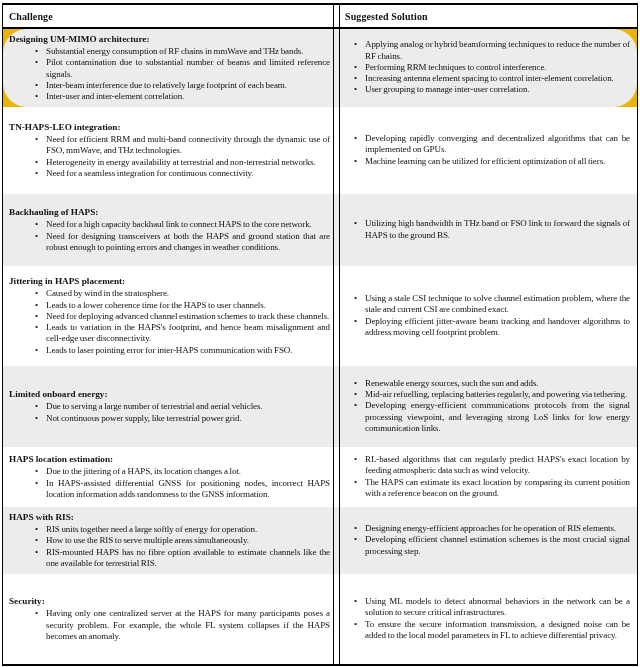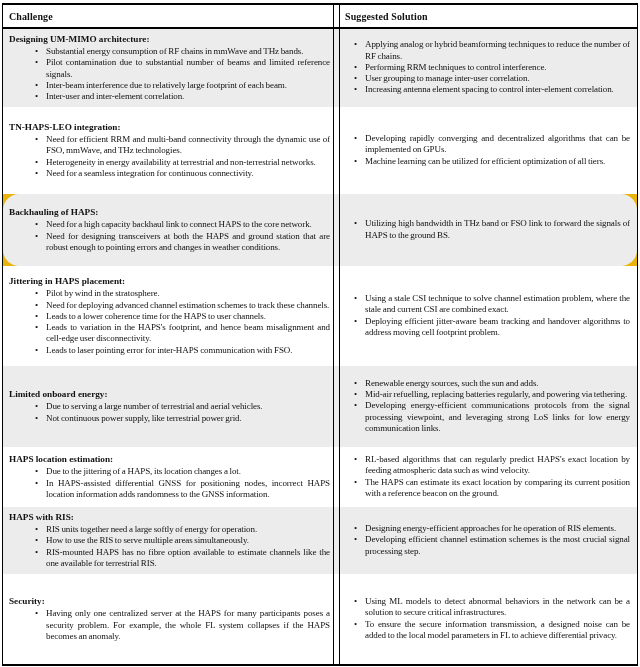"Designing UM-MIMO architecture:" .r0 { border-radius: none -> 24px }
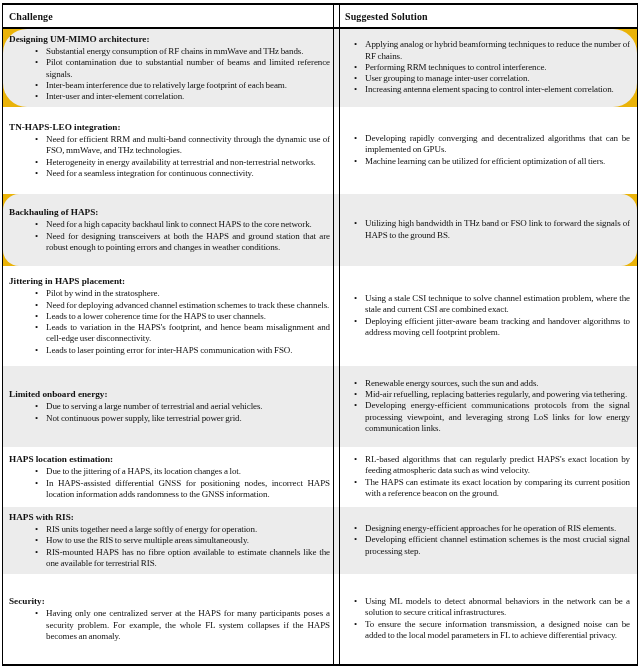"User grouping to manage inter-user" li { order: before "Increasing antenna element spacing to" -> after "Increasing antenna element spacing to" }
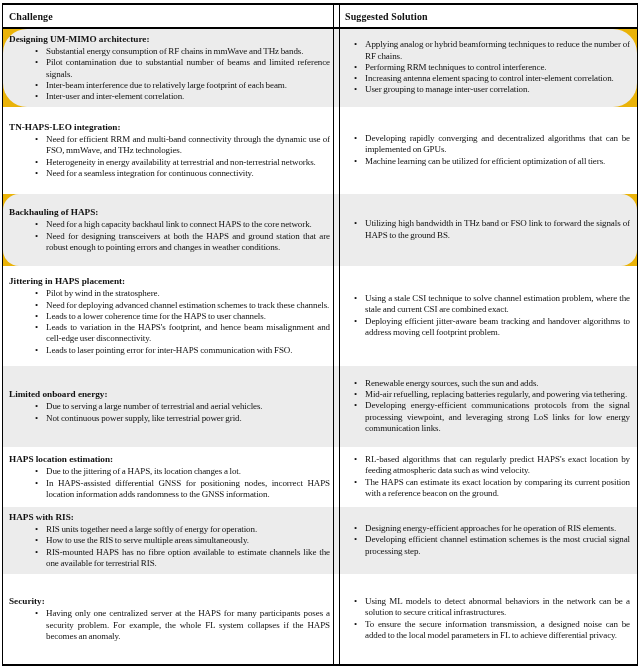"Backhauling of HAPS:" .r2 { border-radius: 16px -> none }
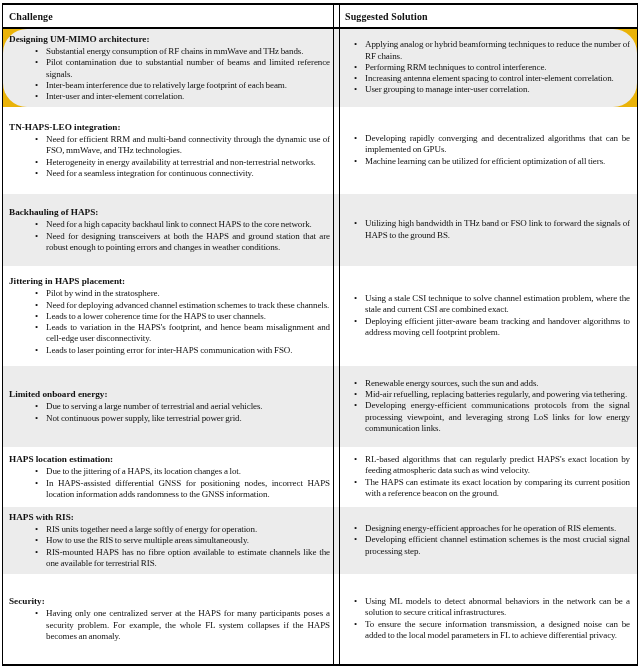"Pilot by wind in the" li { text: Pilot -> Caused }
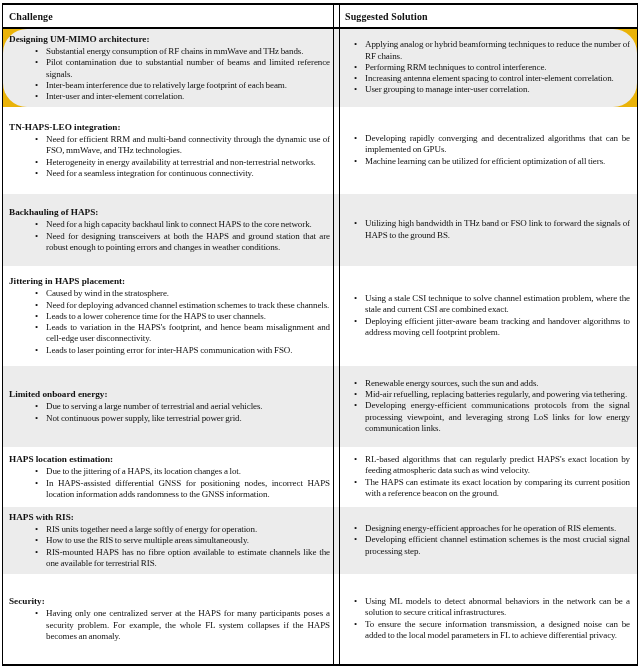"Need for deploying advanced channel" li { order: before "Leads to a lower coherence" -> after "Leads to a lower coherence" }
